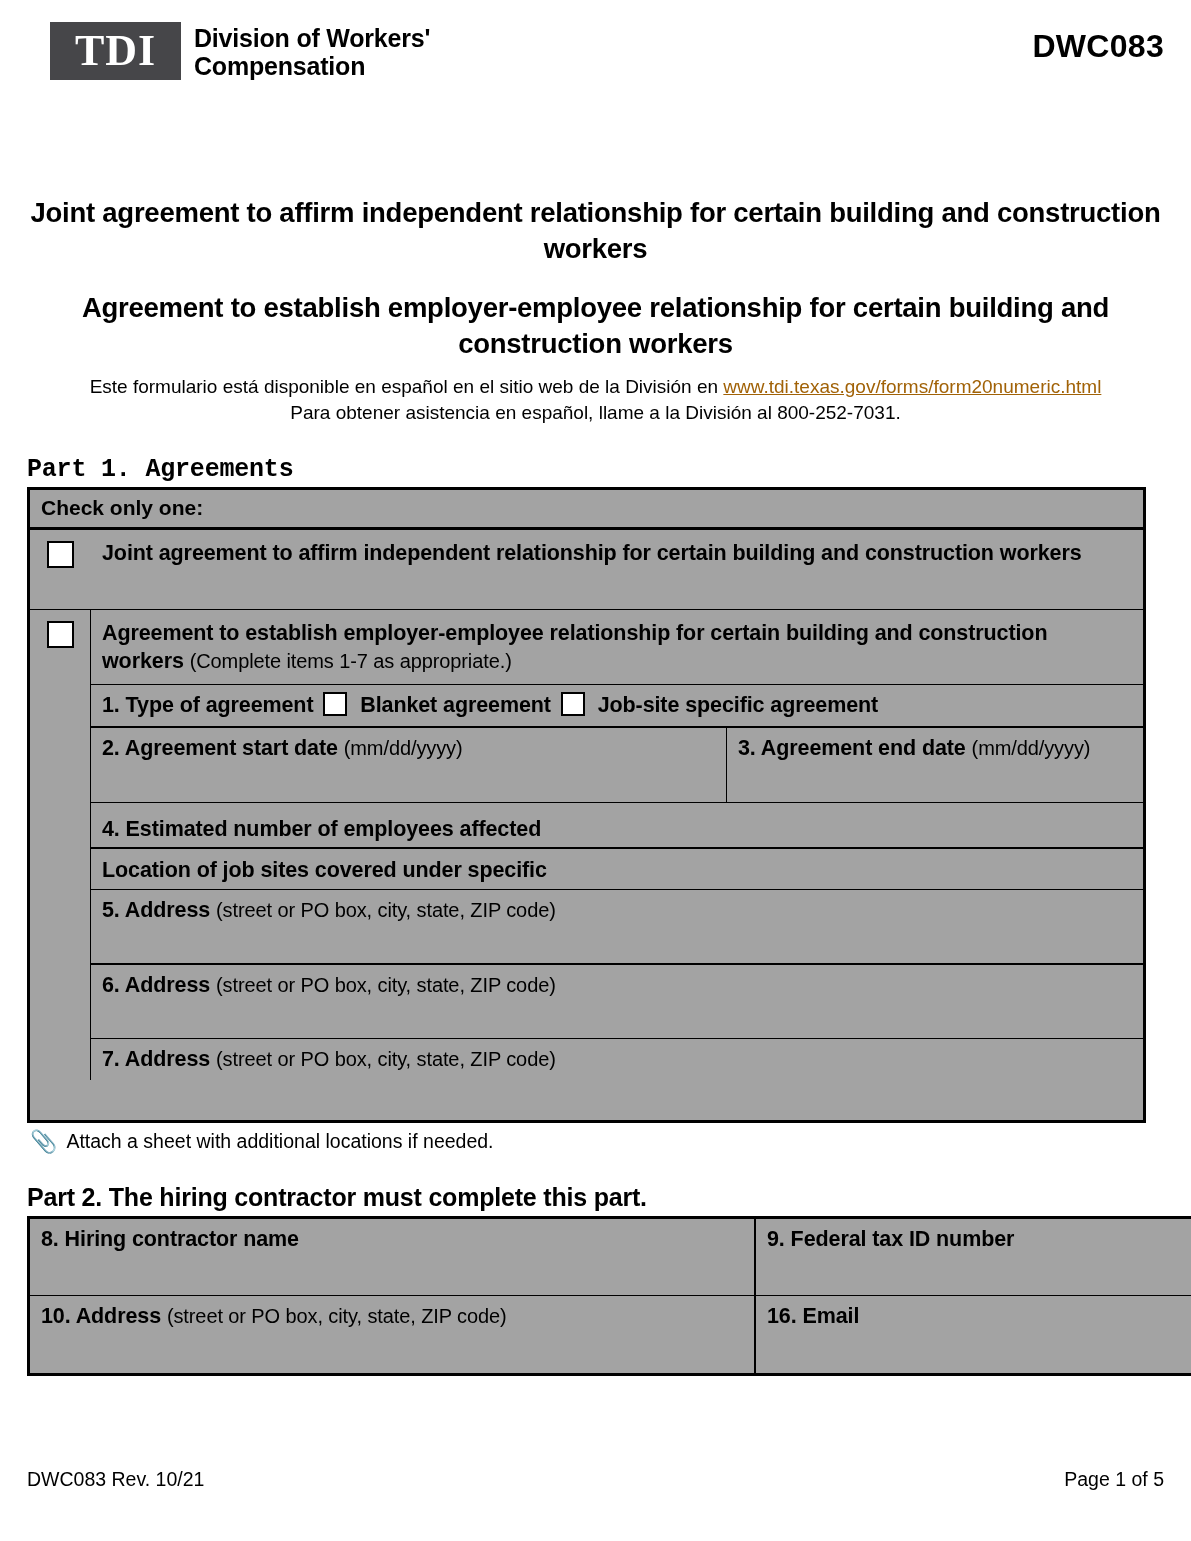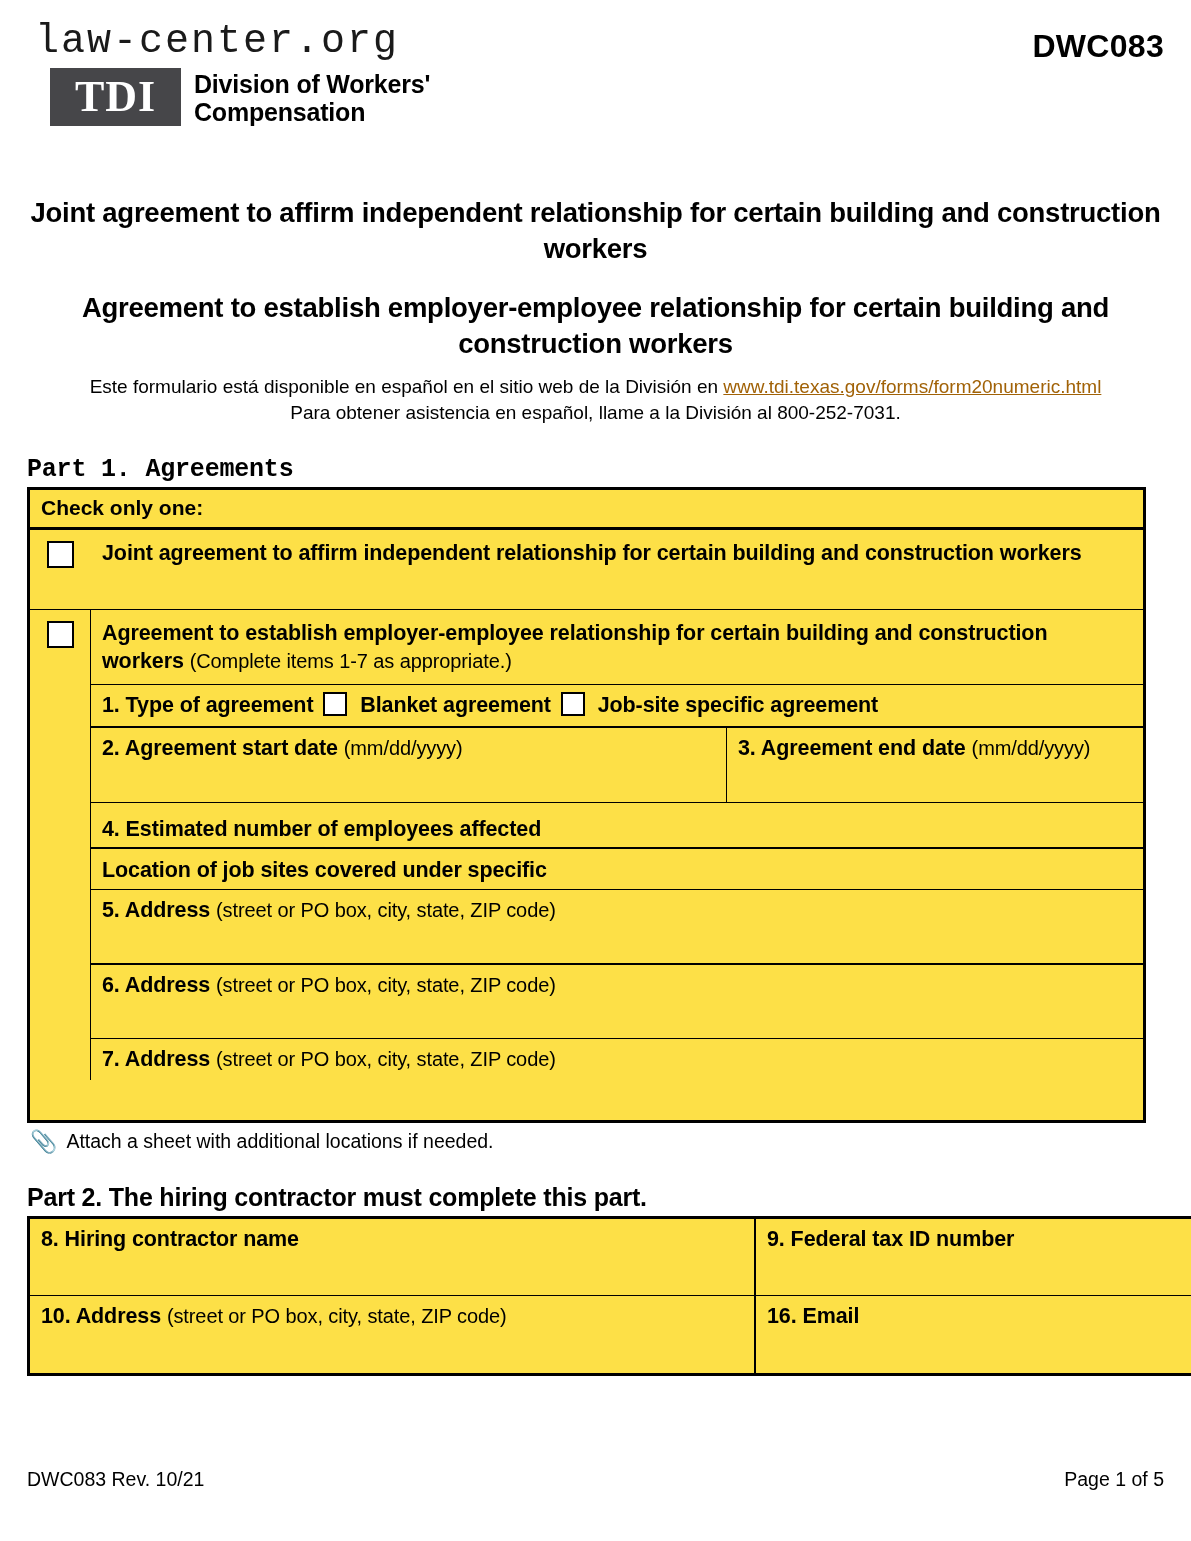"law-center.org" div.brandline { html: <div>law-center.org</div> -> none }
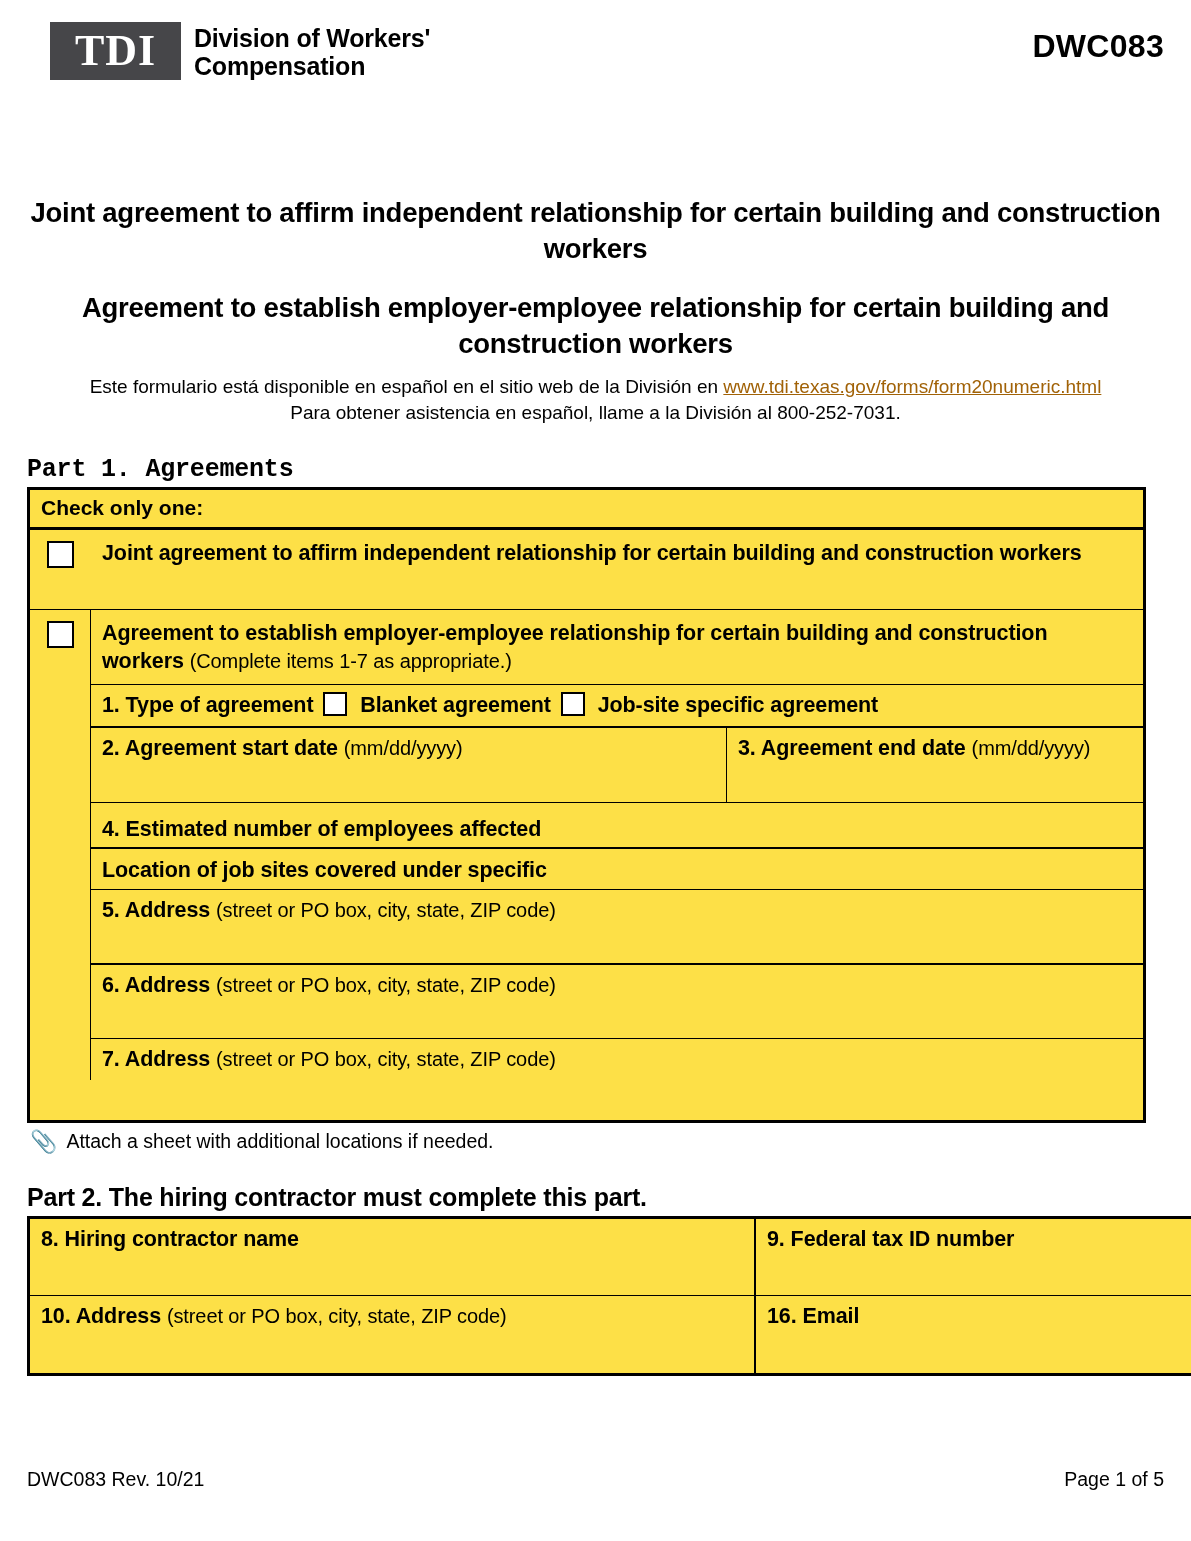"Check only one:" .tbl { background: #fde047 -> #a3a3a3 }
